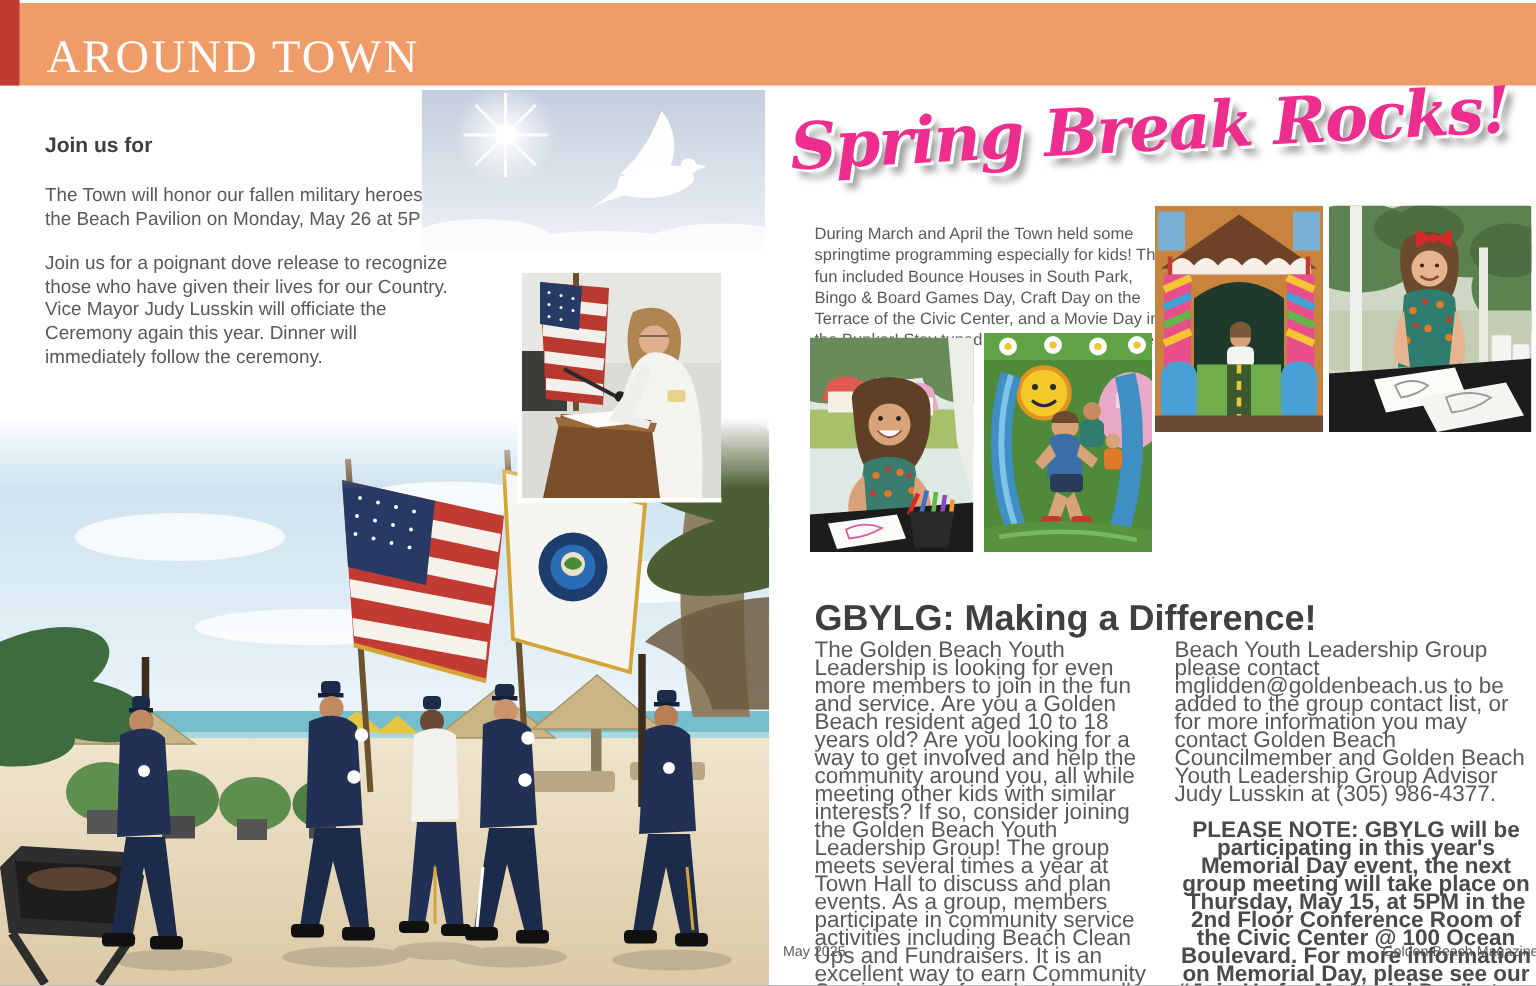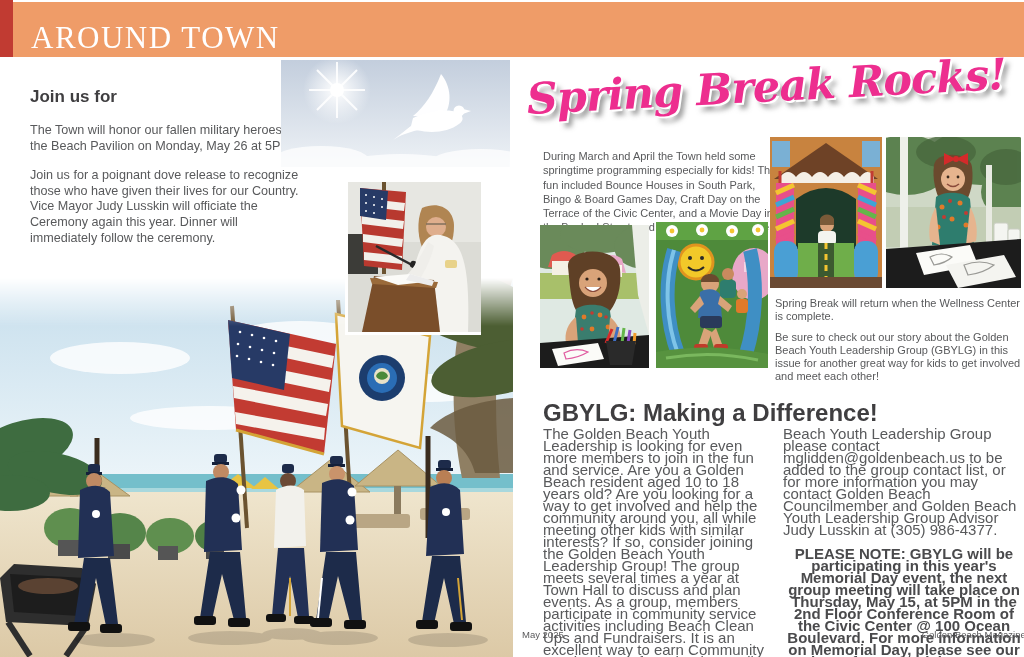"Join us for" .left-col h2 { font-size: 17px -> 14px }
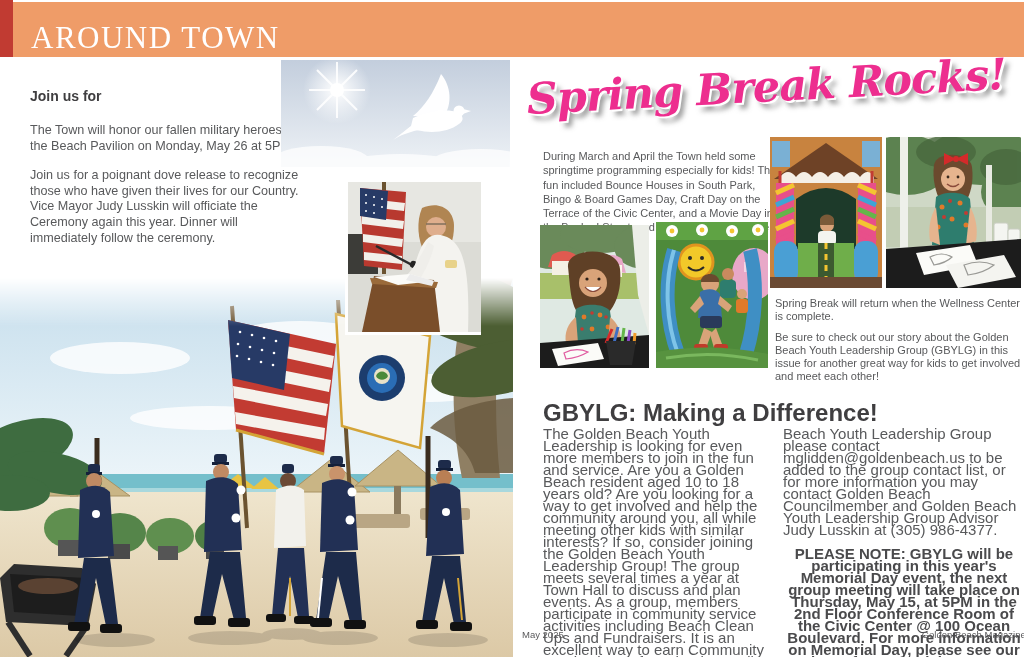"Spring Break will return when" div.spring-side { html: <div> <p>Spring Break will return when the Wellness Center is complete.</p> <p>Be sure to check out our story about the Golden Beach Youth Leadership Group (GBYLG) in this issue for another great way for kids to get involved and meet each other!</p> </div> -> none }
